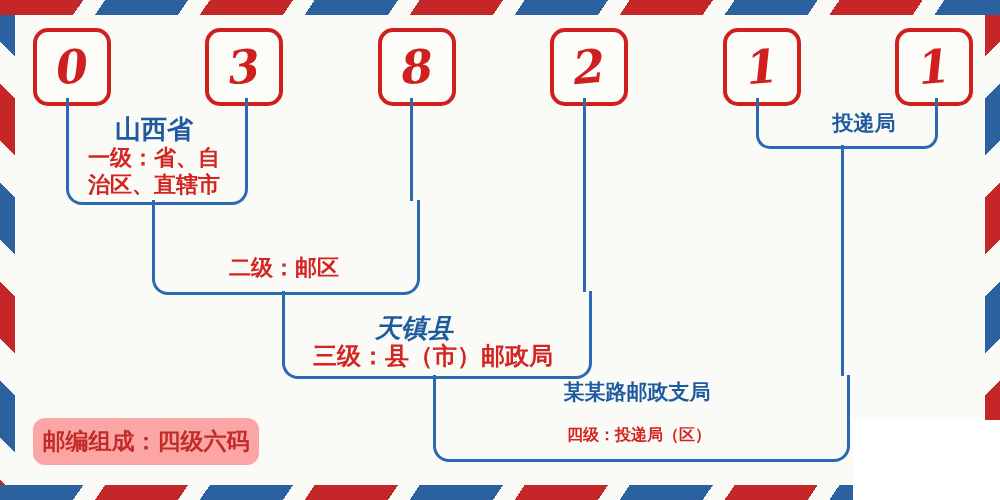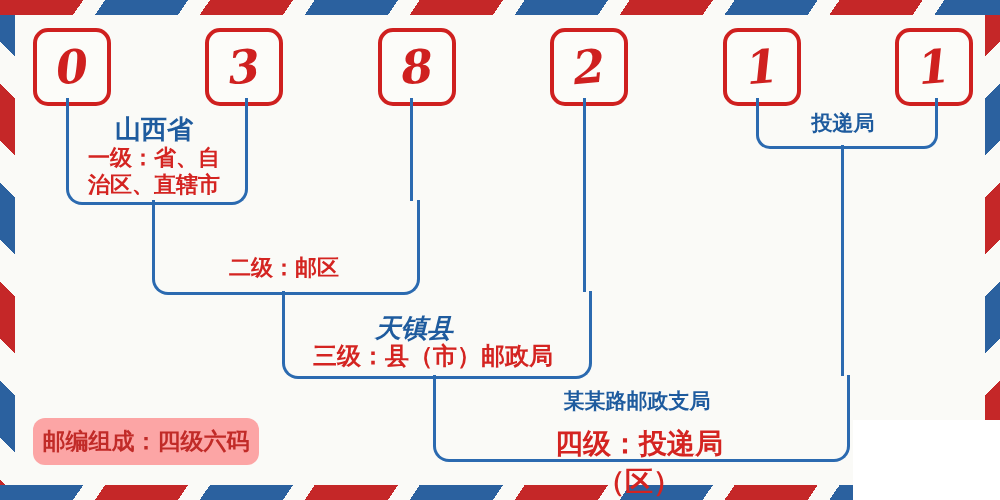"投递局" #t-delivery { left: 755px -> 776px }
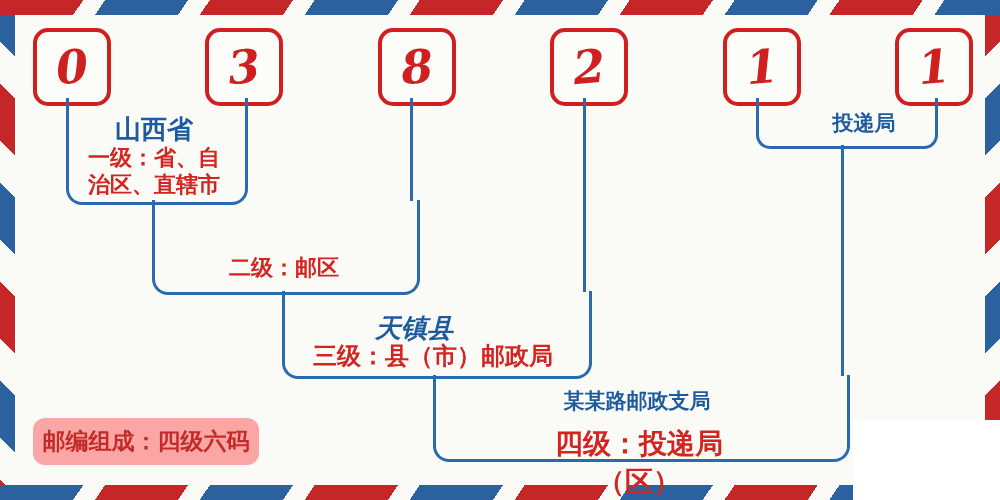"某某路邮政支局" #t-l4-place { top: 387px -> 378px }
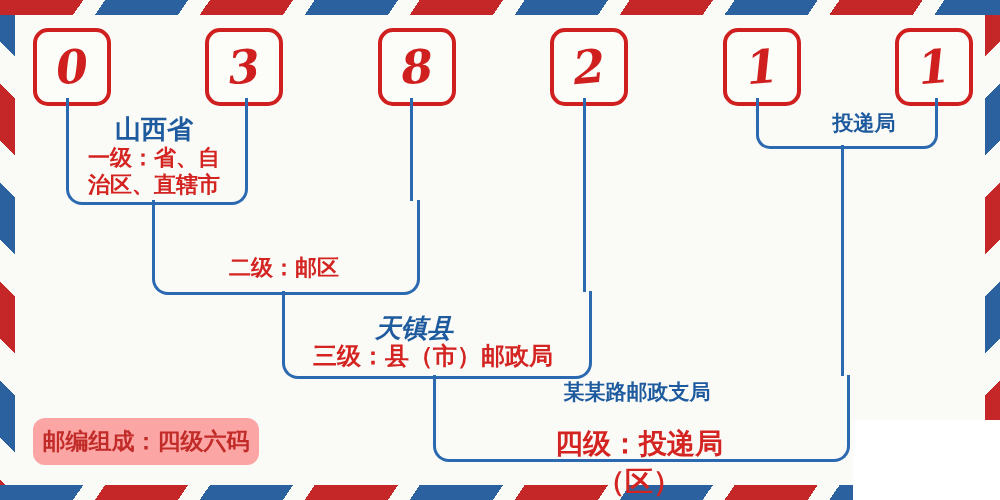"四级：投递局（区）" #t-l4-label { font-size: 28px -> 16px }
